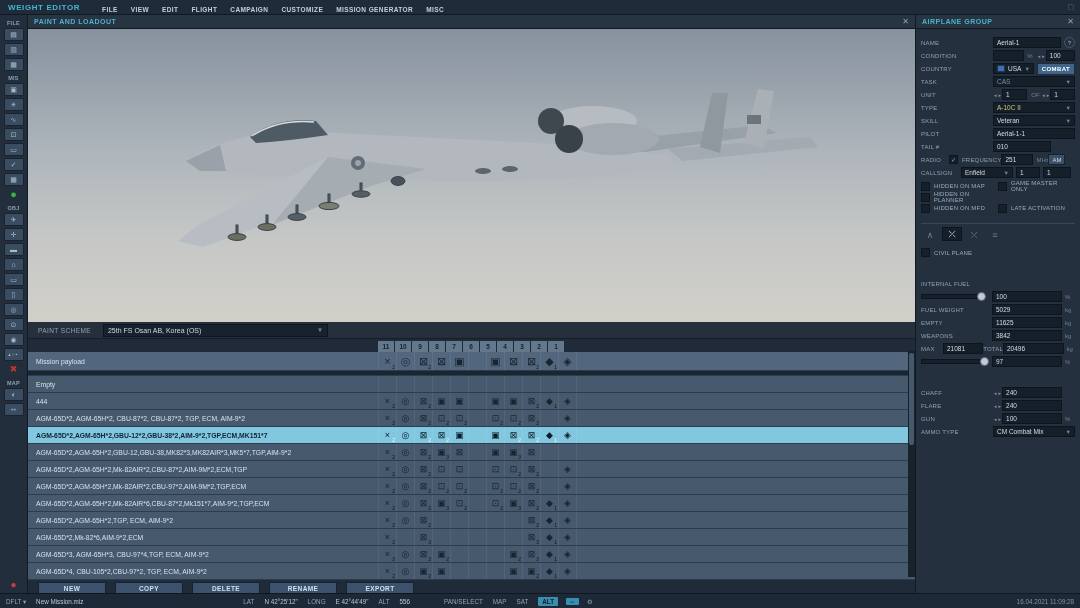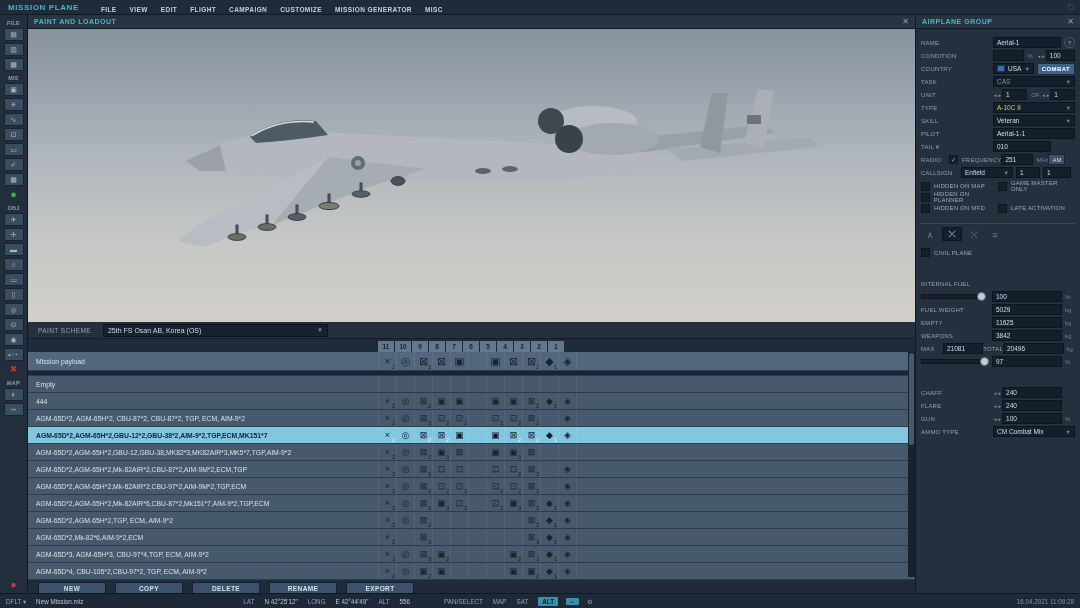"MISSION PLANE" span { text: MISSION PLANE -> WEIGHT EDITOR }
